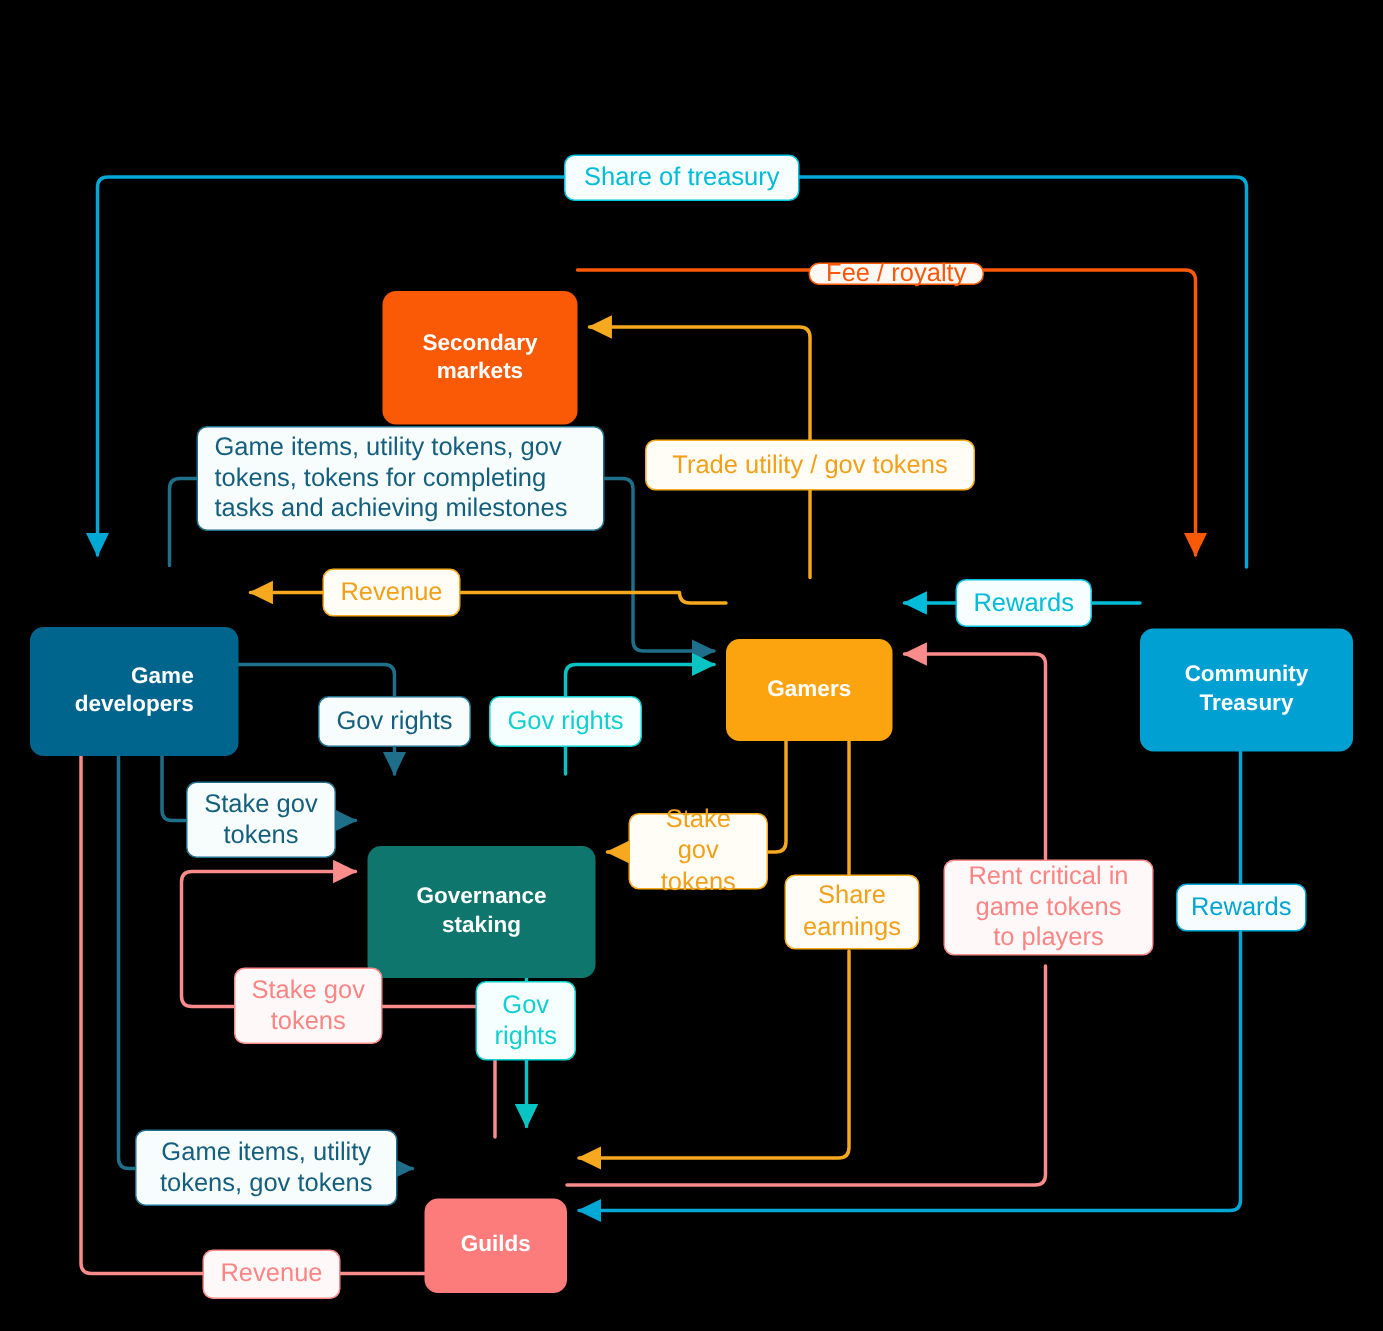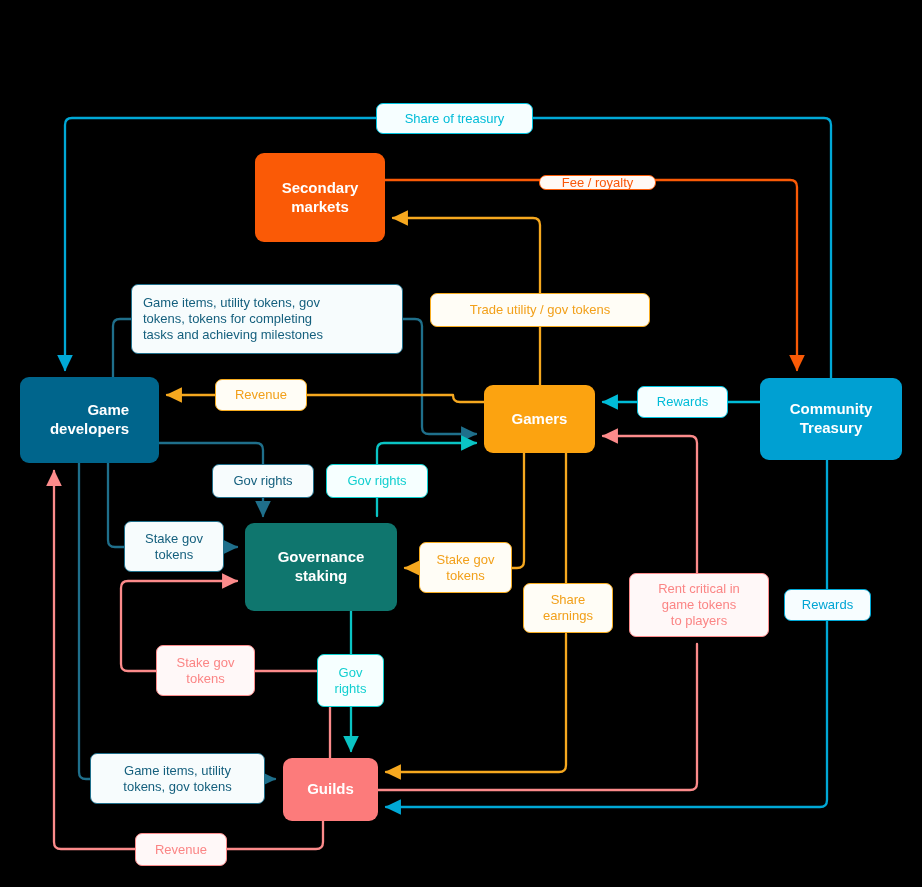"Share of treasury" .label { font-size: 13px -> 17px }
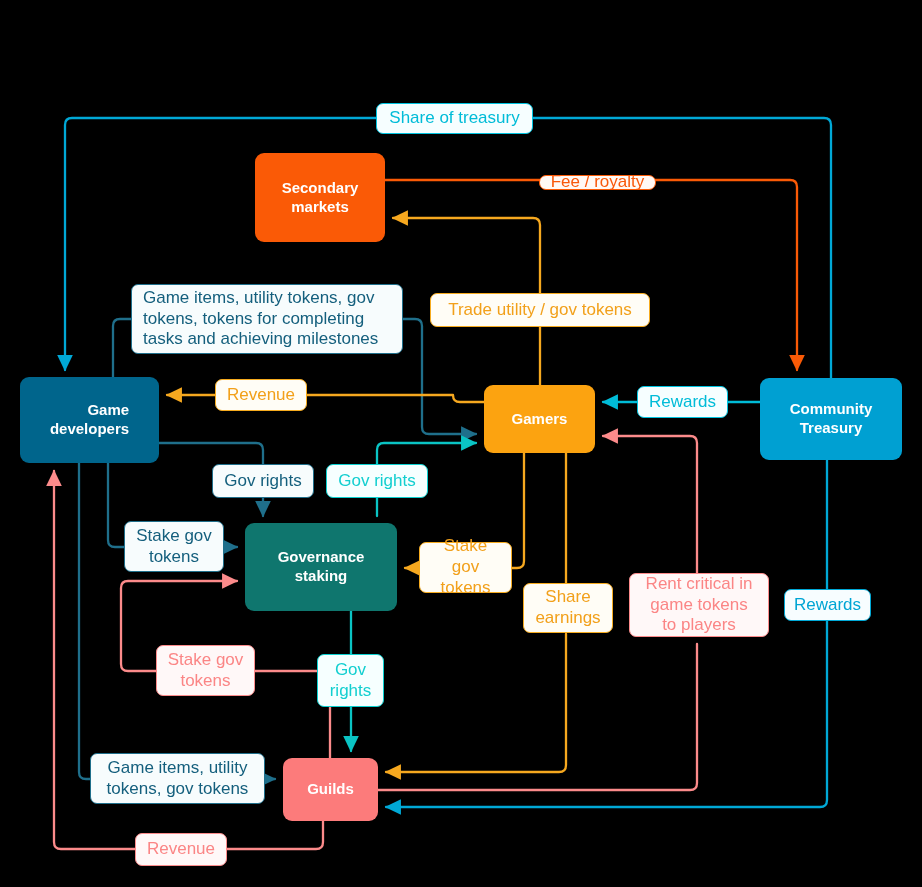"Secondary" .node { margin-top: none -> 41px }
